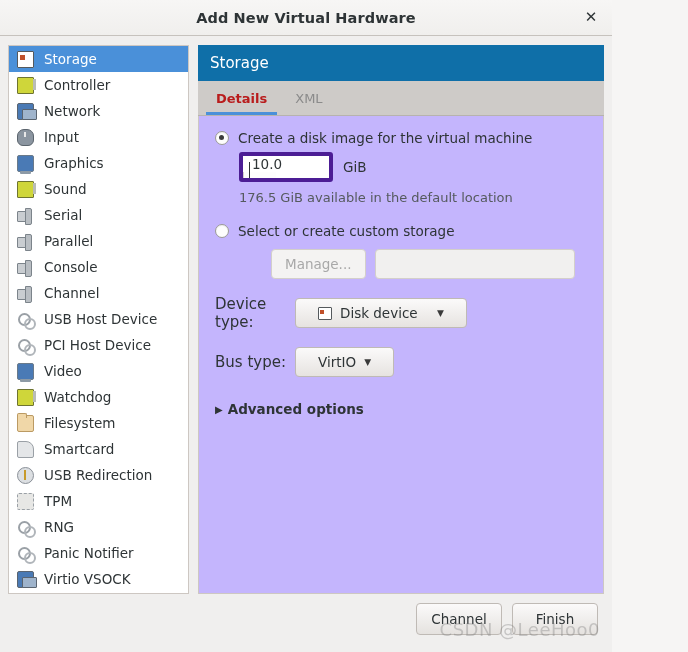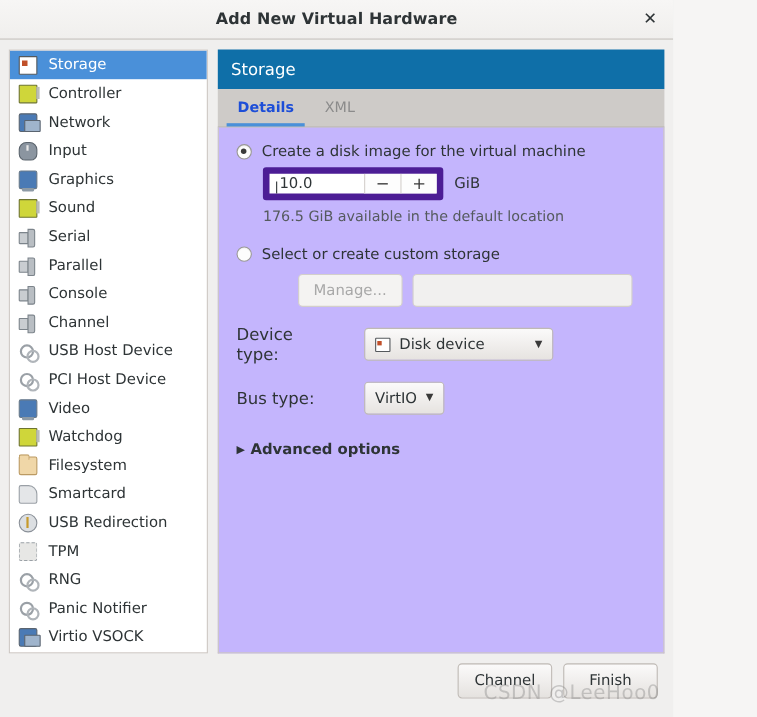"Details" .tab.active { color: #1d4ed8 -> #b91c1c }
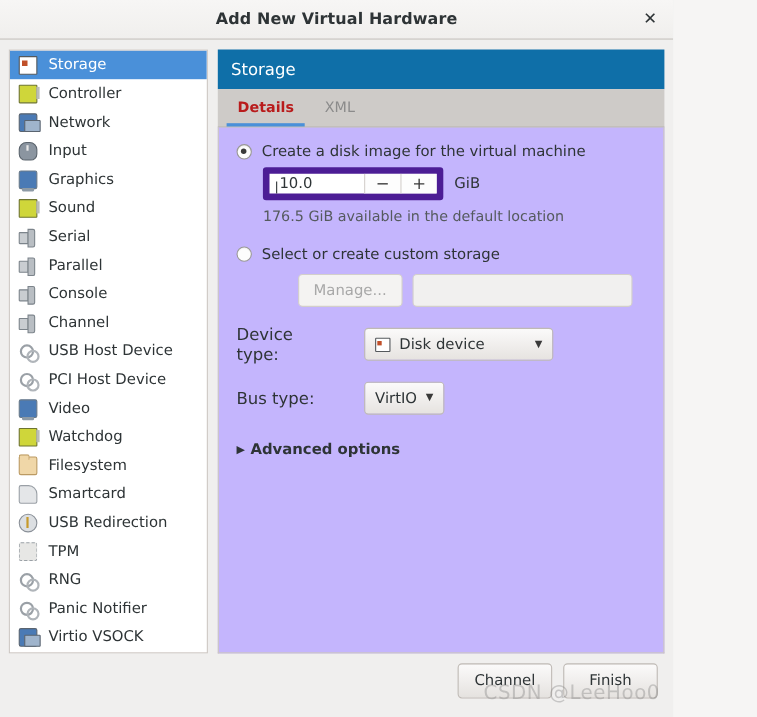"10.0" .spinbox { align-items: center -> flex-start; border: 6px solid #4c1d95 -> 4px solid #4c1d95; flex-direction: none -> column }
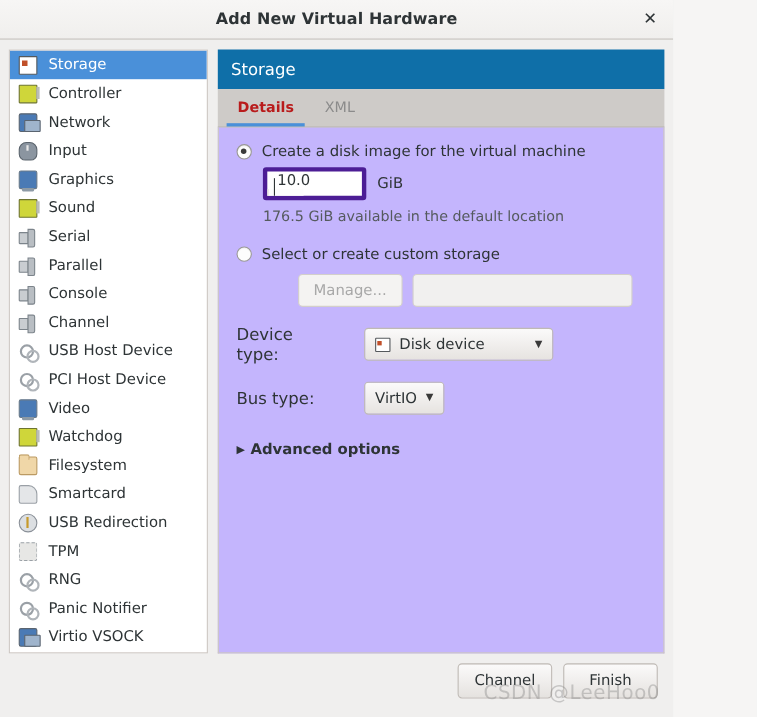"Disk device" .combo { margin-left: 36px -> none; padding: 0 9px -> 0 22px }
